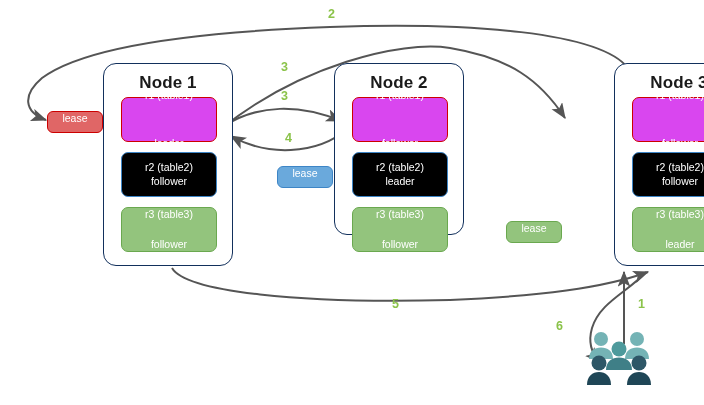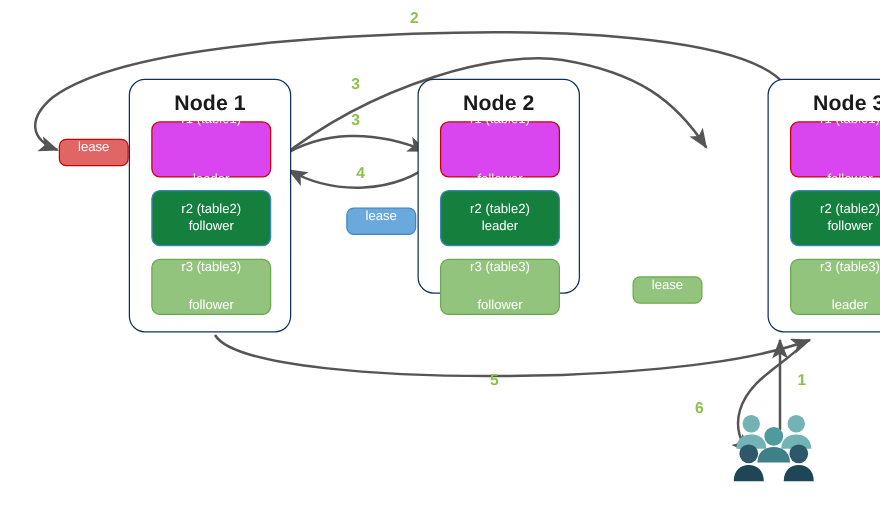"r2 (table2)" .rep-blue { background: #15803d -> #000000 }
